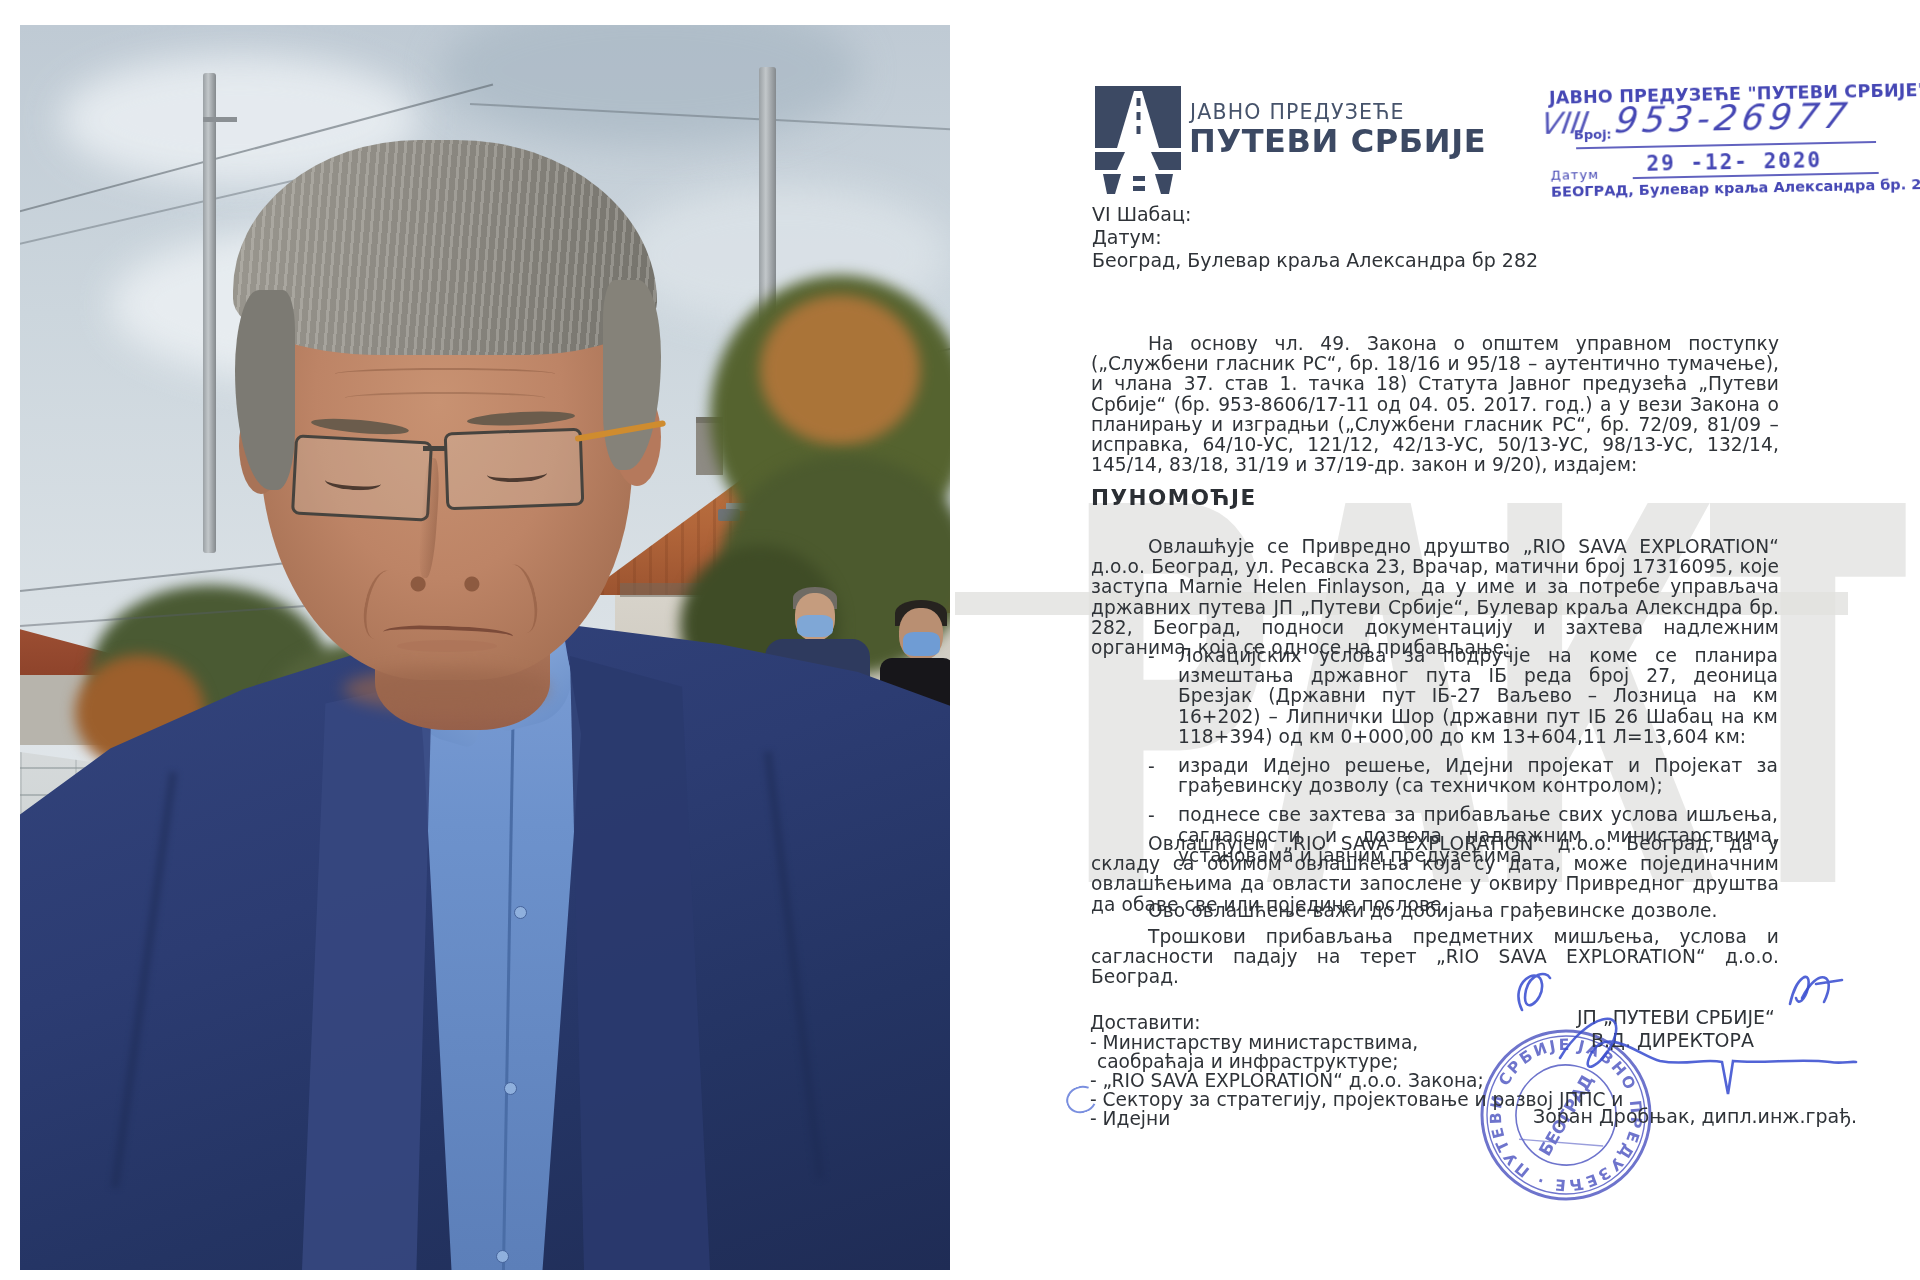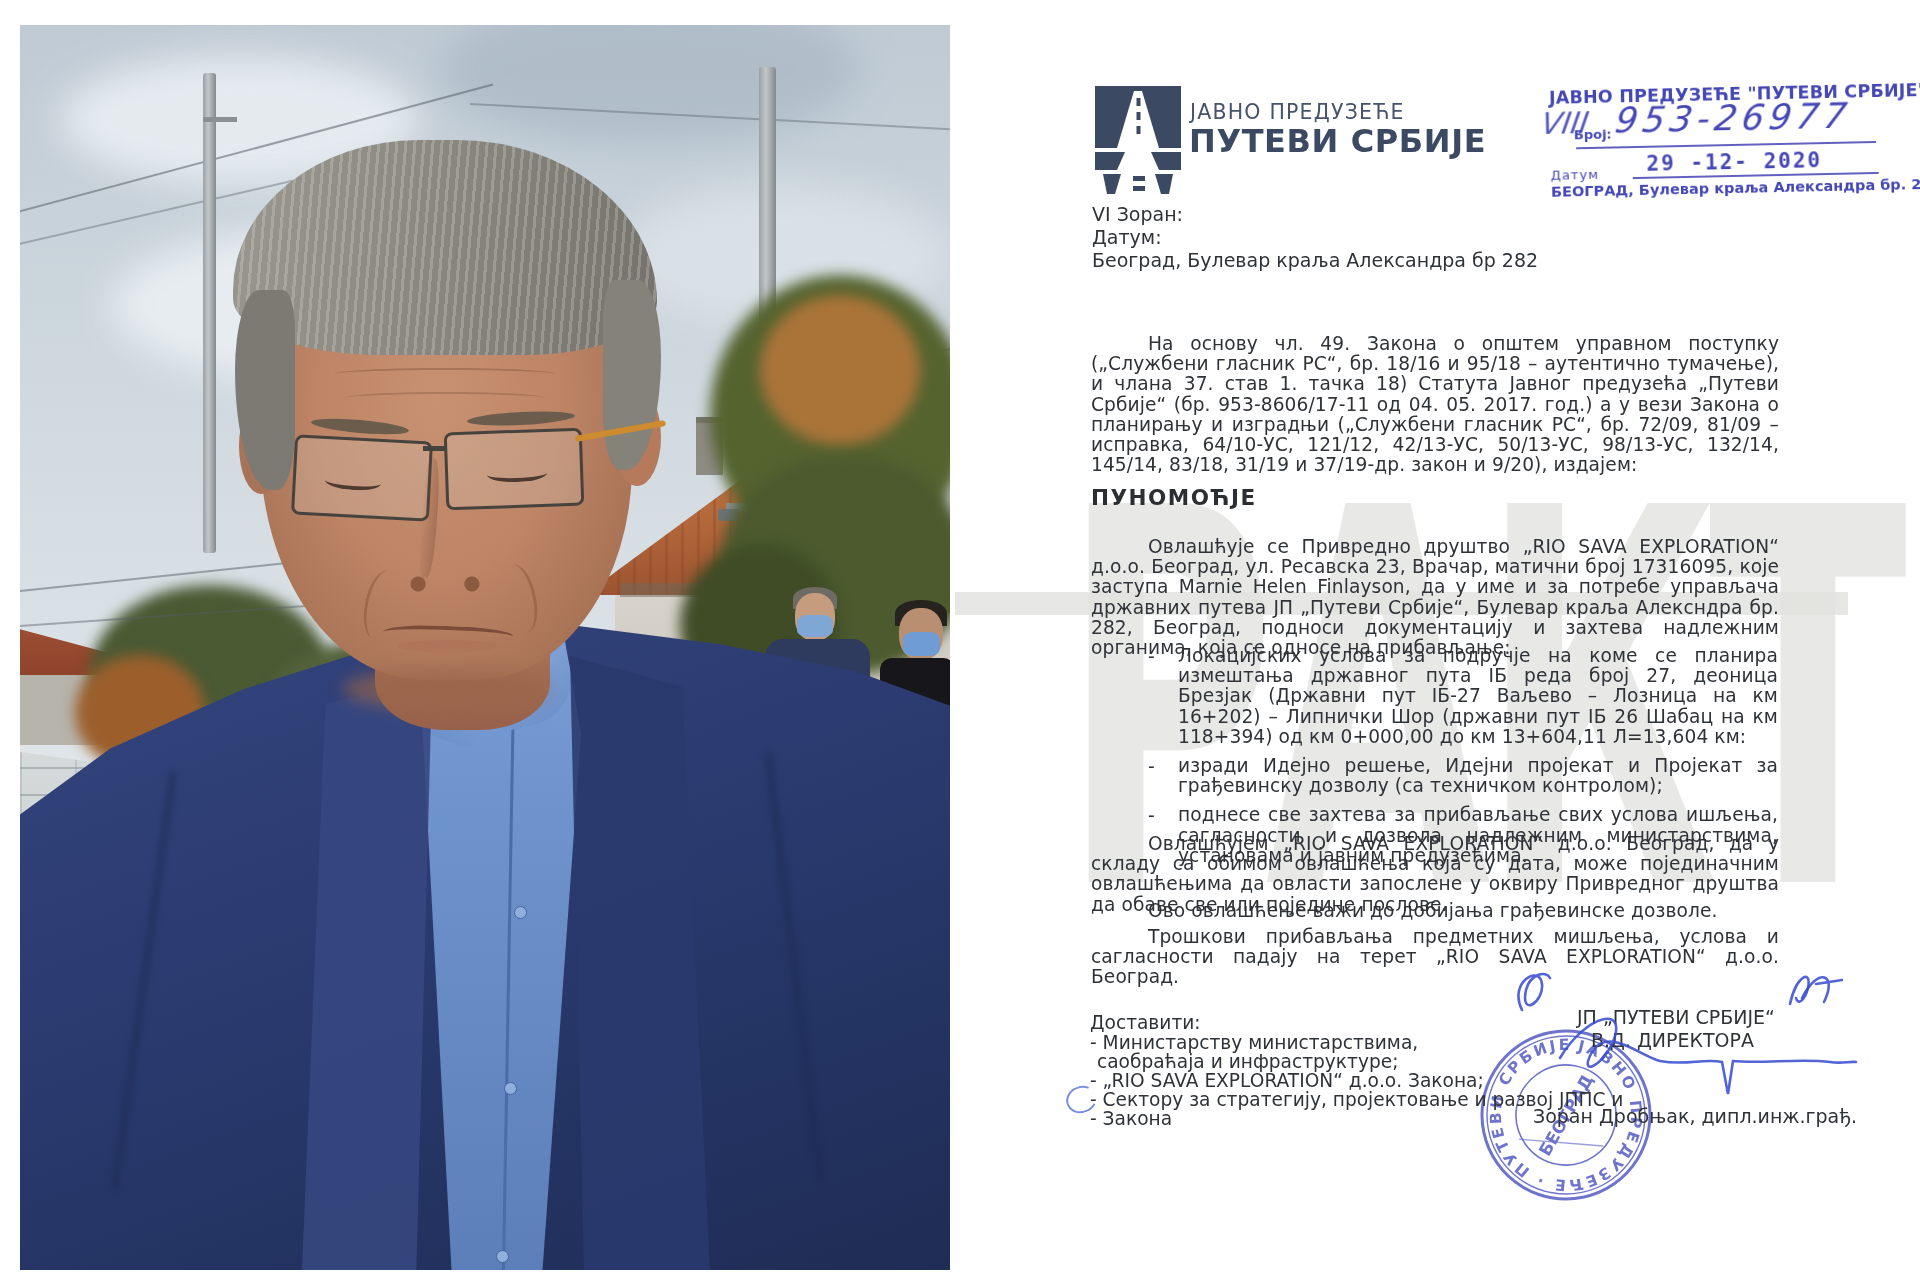"VI Зоран:" div.abs { text: Зоран -> Шабац }
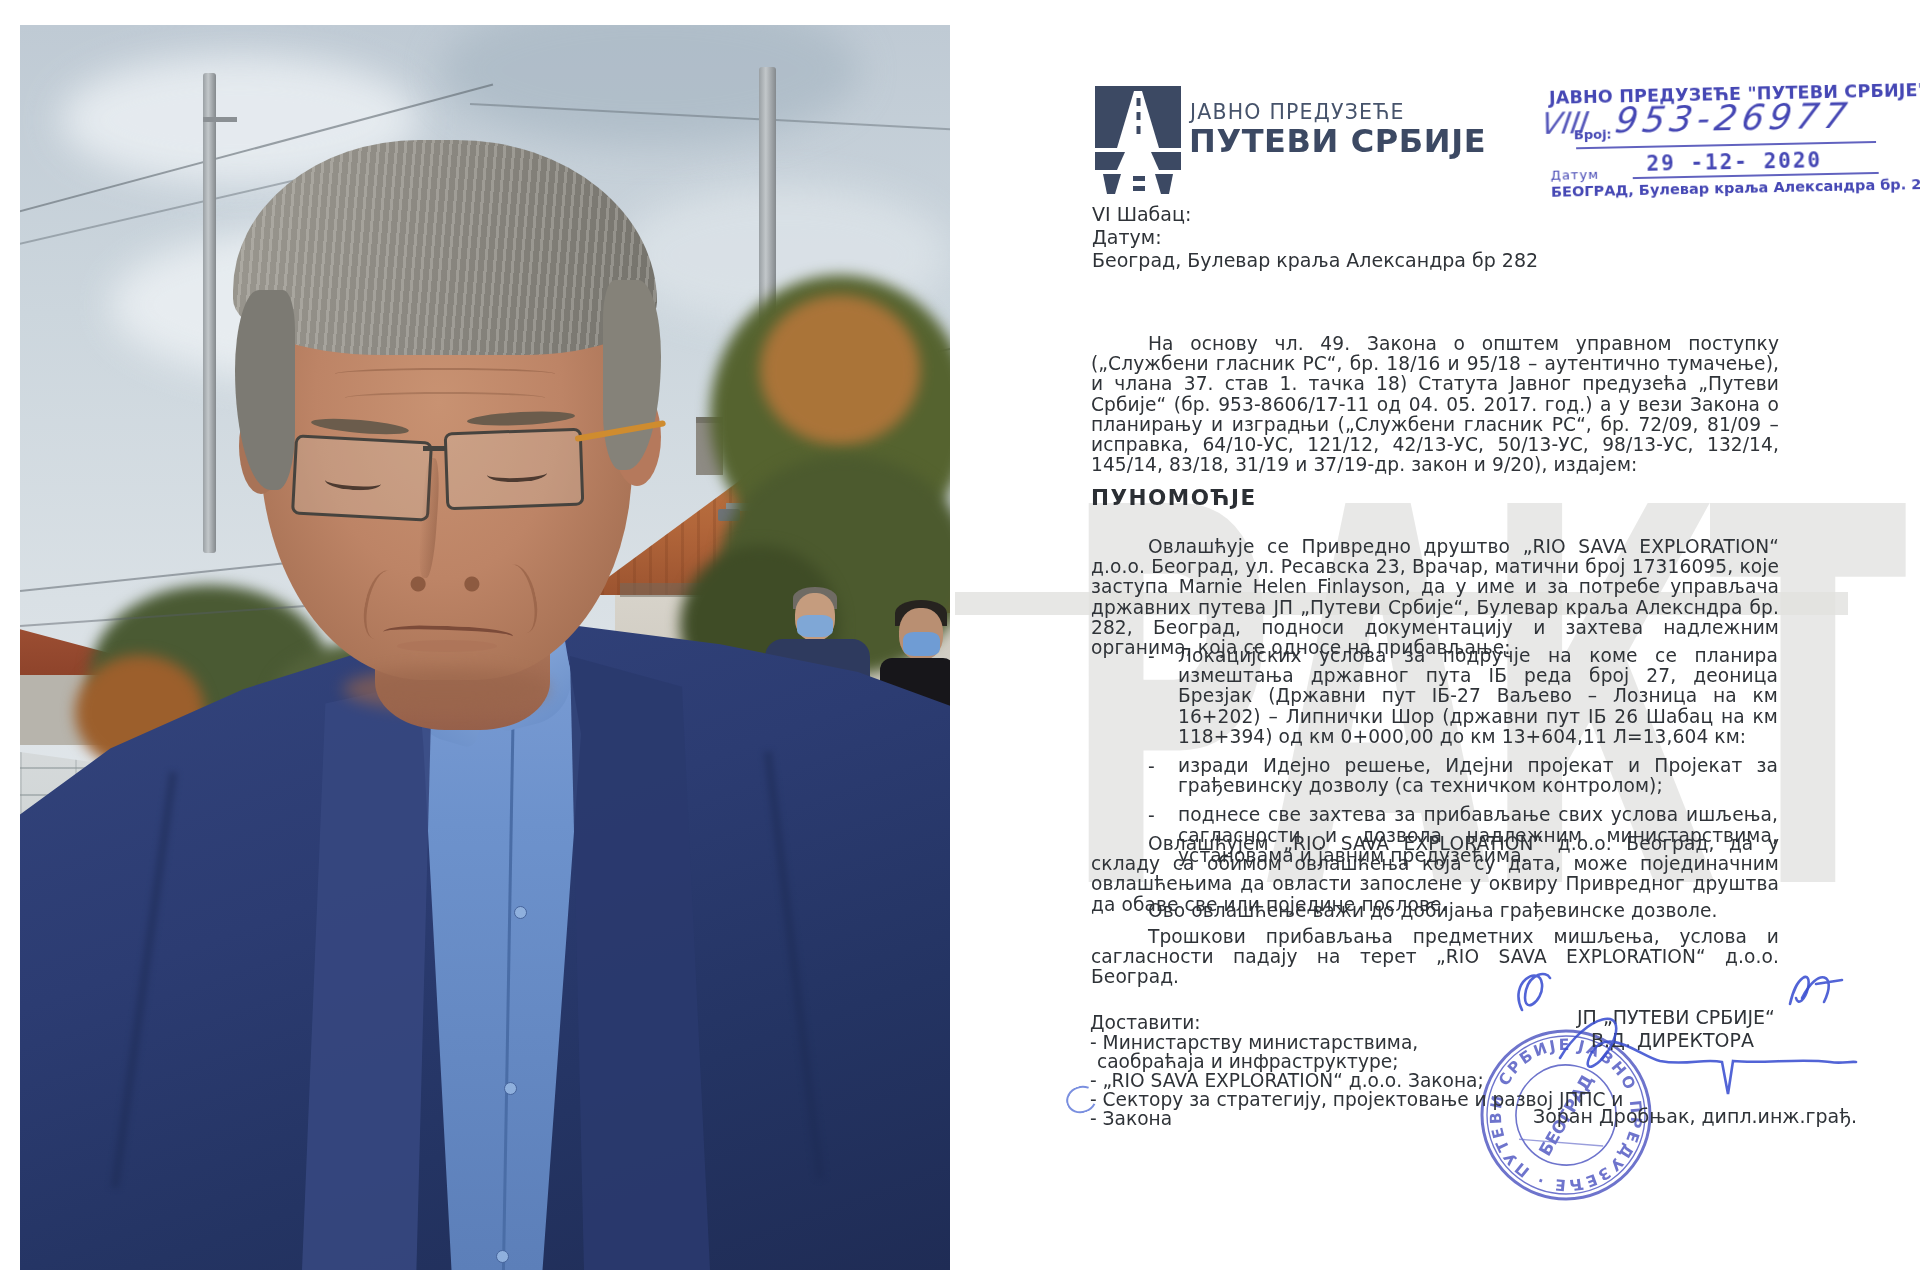"- Закона" div { text: Закона -> Идејни }
